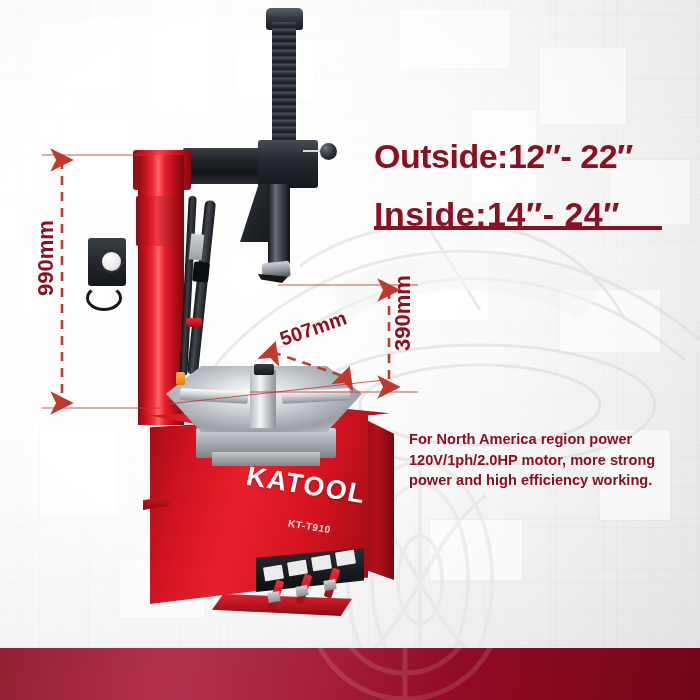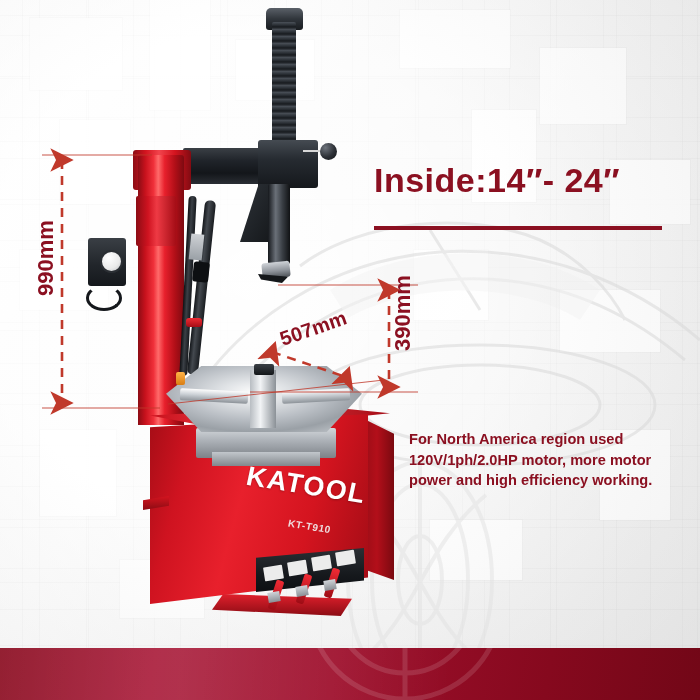"Outside:12″- 22″" span.l1 { html: none -> <span>Outside:12″- 22″</span> }
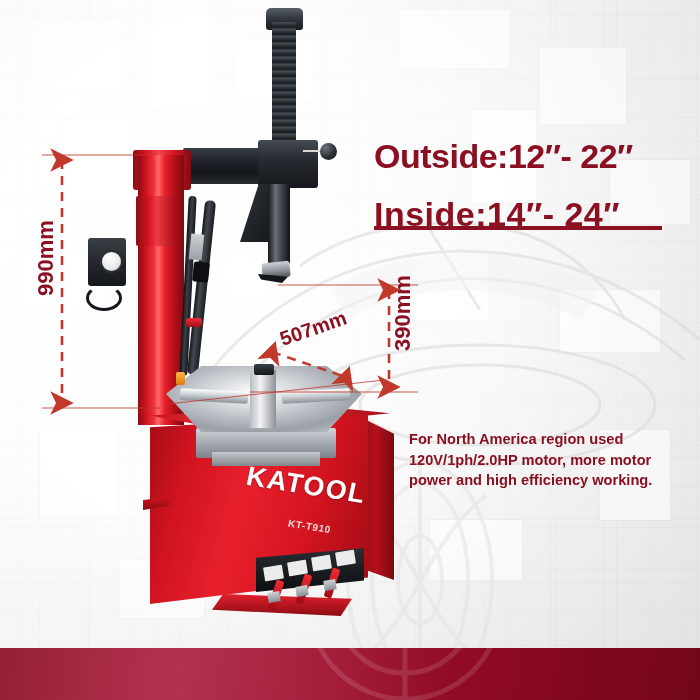"For North America region used" div.spec-text { text: used 120V/1ph/2.0HP motor,  more motor -> power 120V/1ph/2.0HP motor,  more strong }
